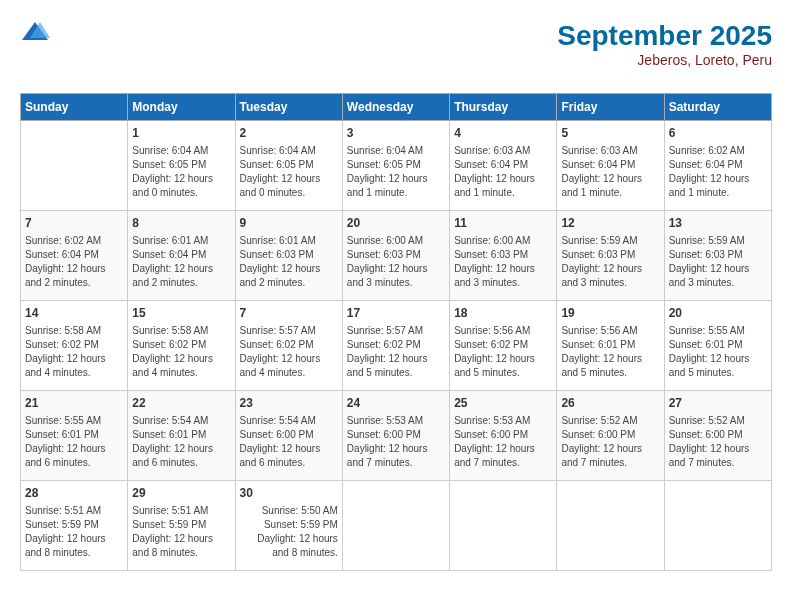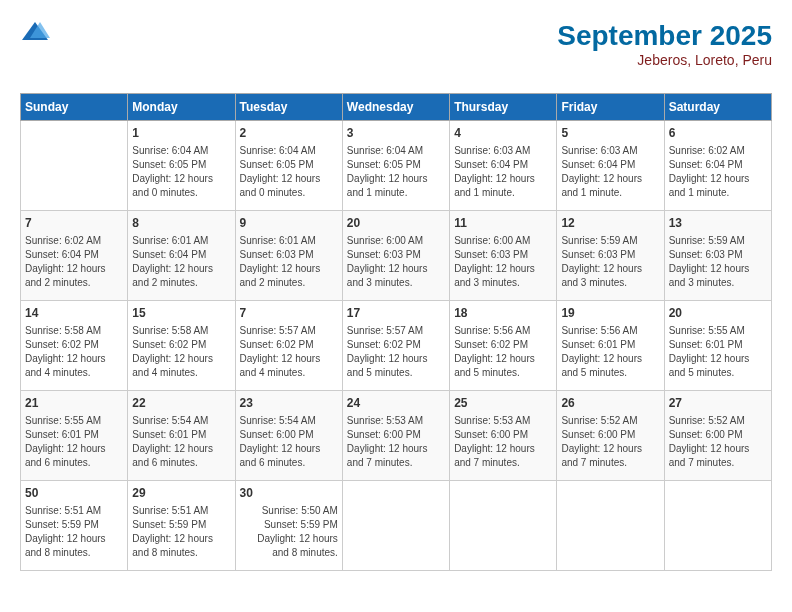"50" span.day-number { text: 50 -> 28 }
